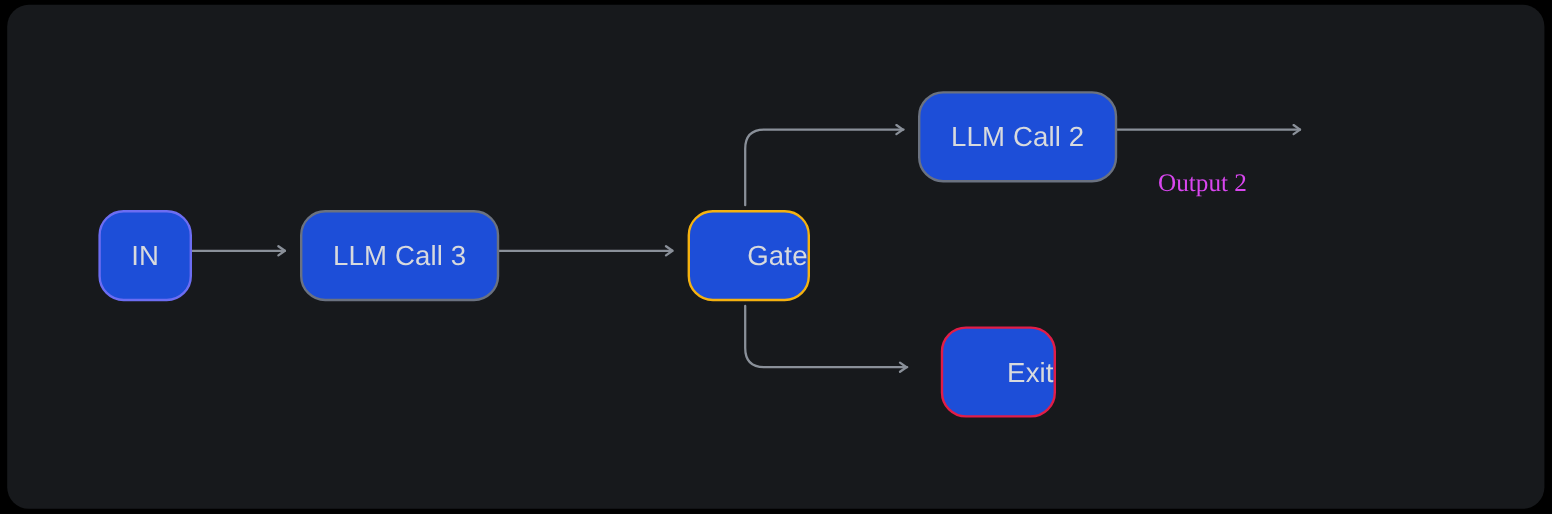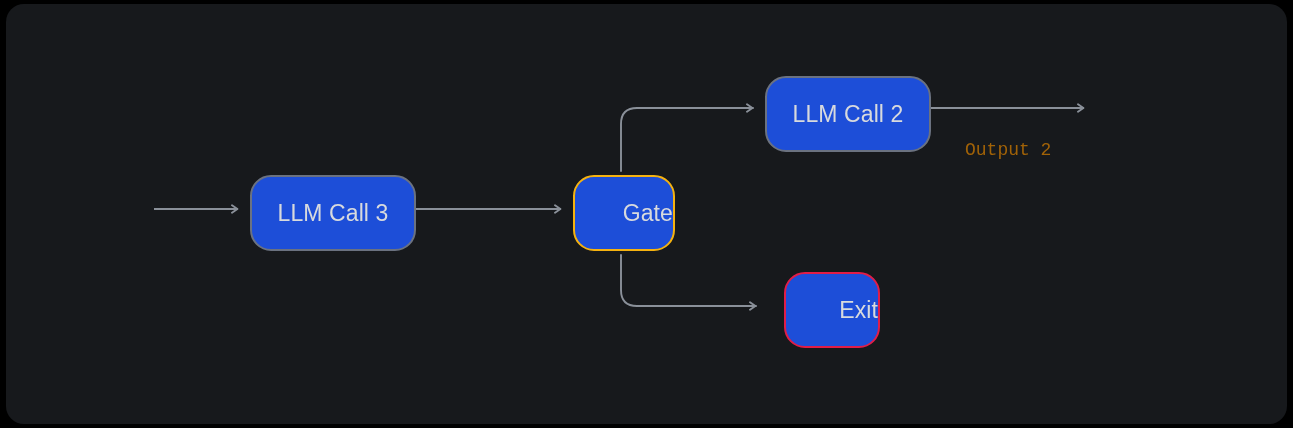"Output 2" .edge-label { color: #a16207 -> #d946ef; font-family: Liberation Mono, monospace -> Liberation Serif, serif; font-size: 18px -> 21px }
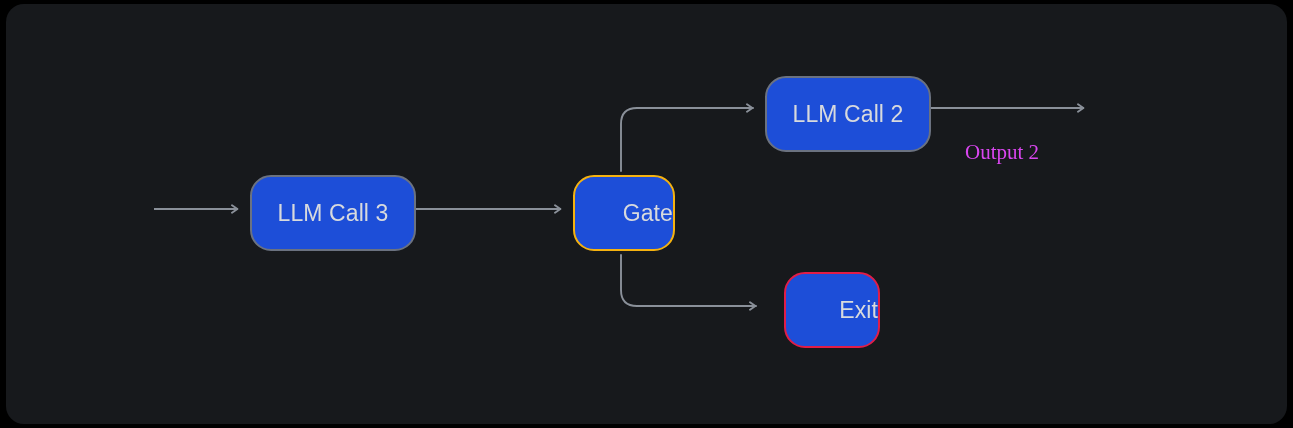"IN" div.node { html: none -> <div> <span>IN</span> </div> }
